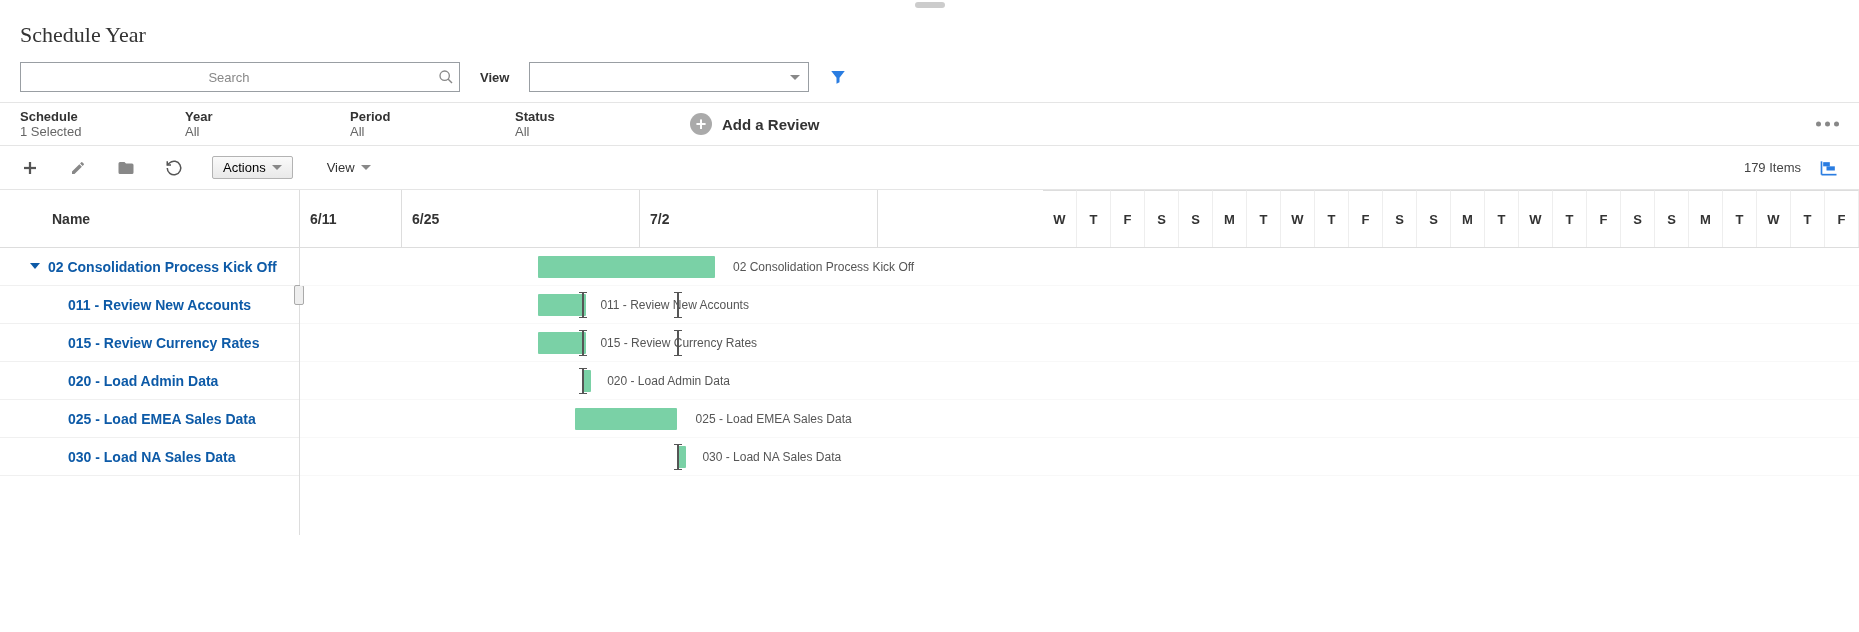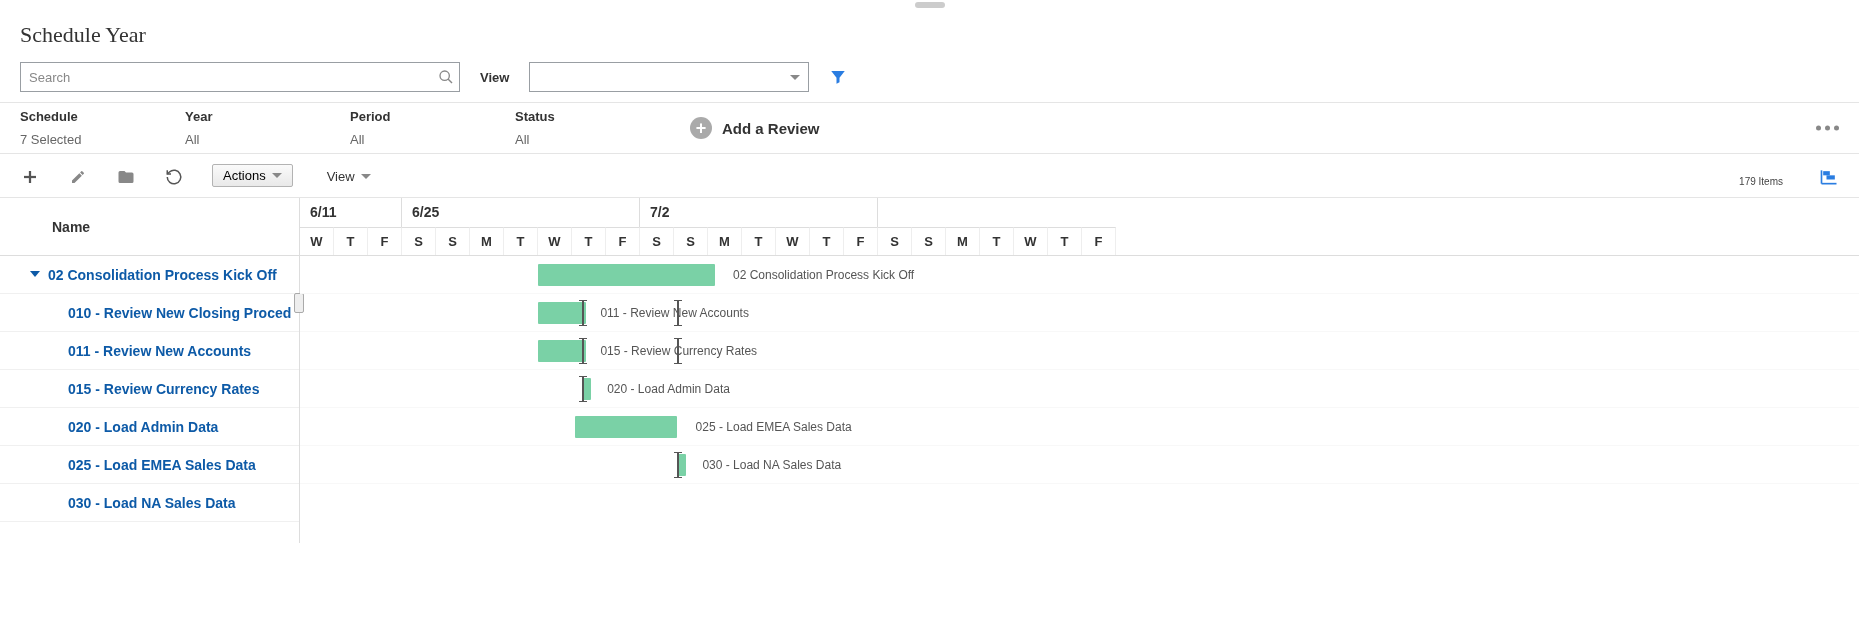"Search" .search-input { text-align: none -> center }
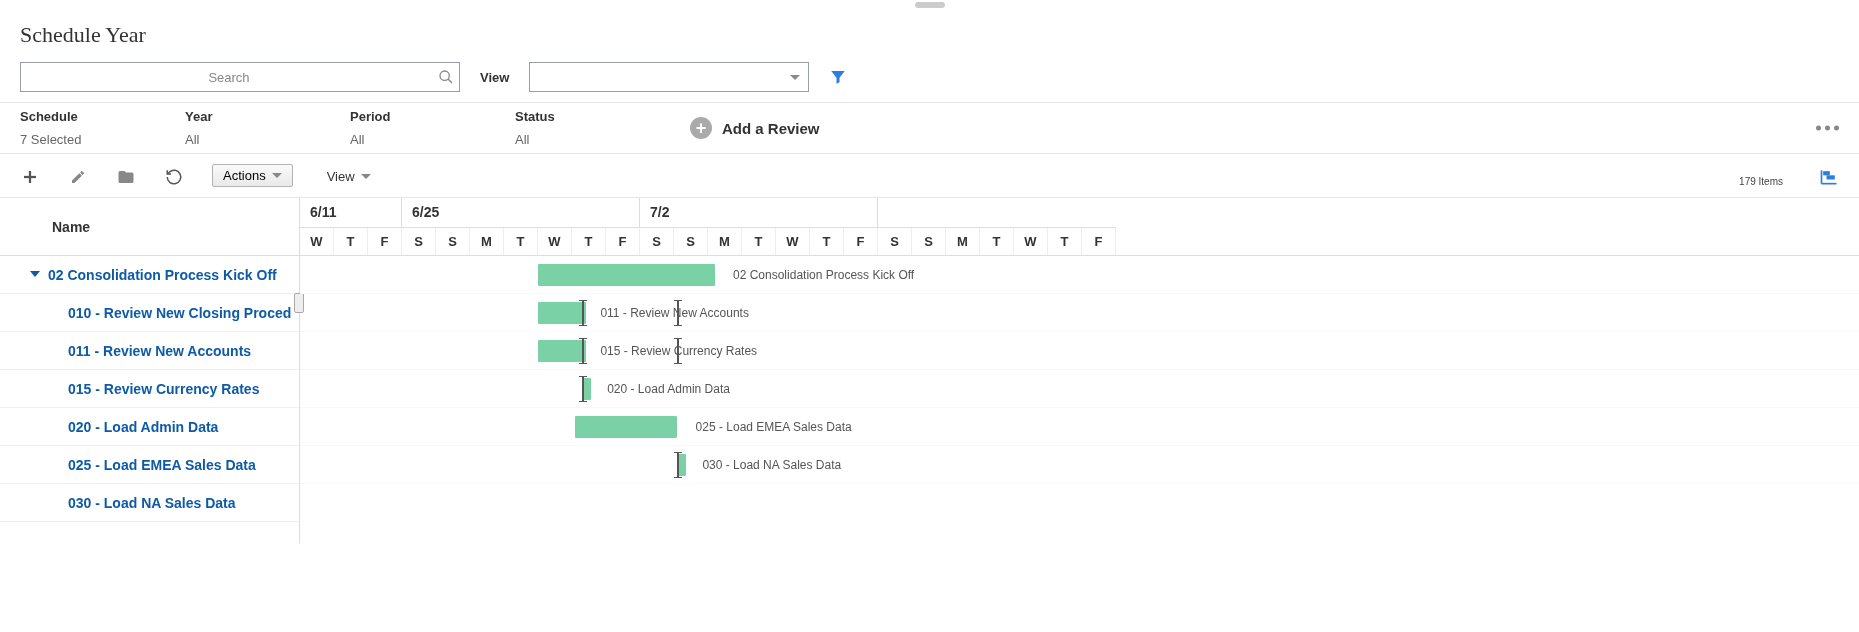"Schedule" .filter-col { gap: 8px -> 0 }
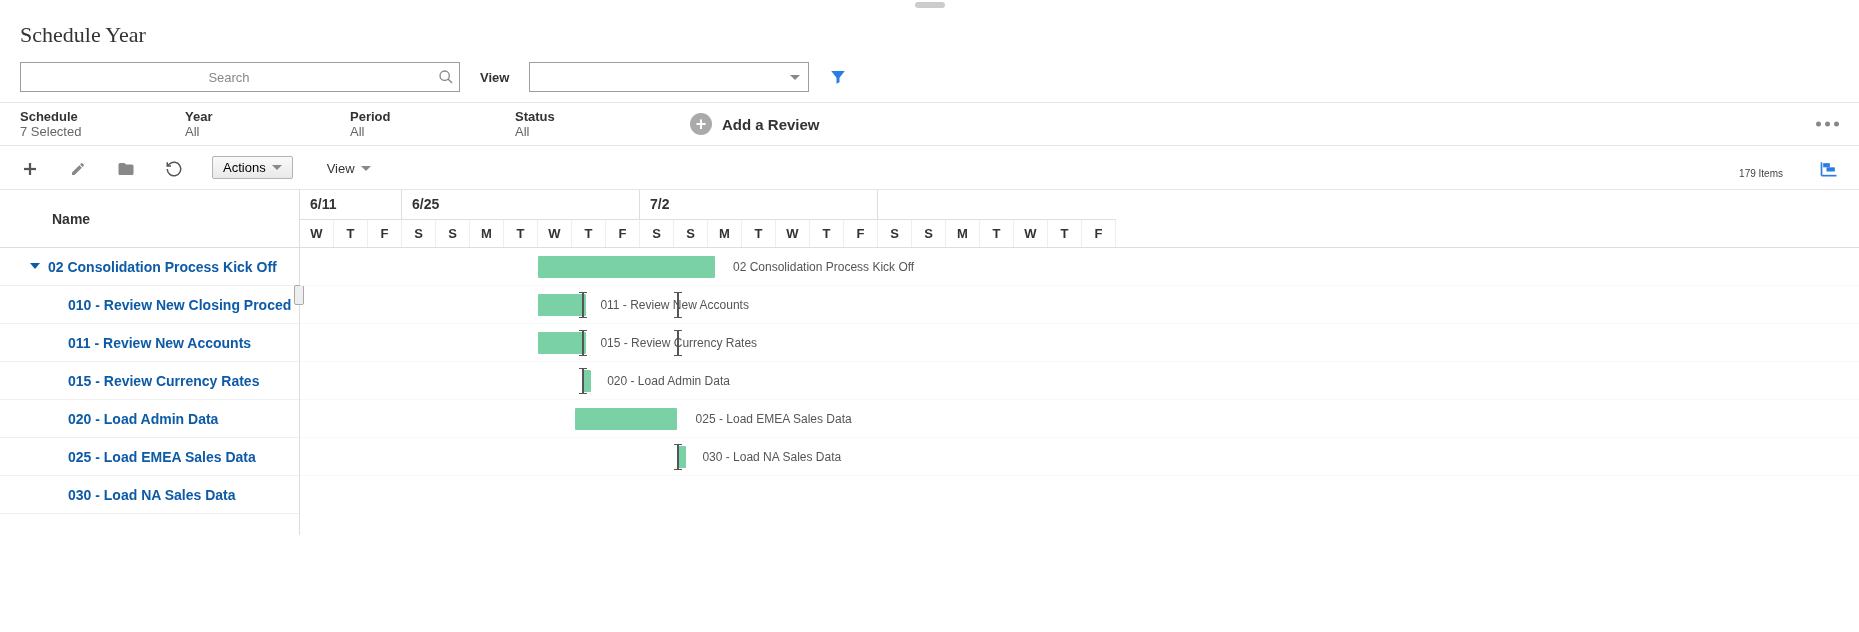"7 Selected" span.filter-col-value { text: 7 -> 1 }
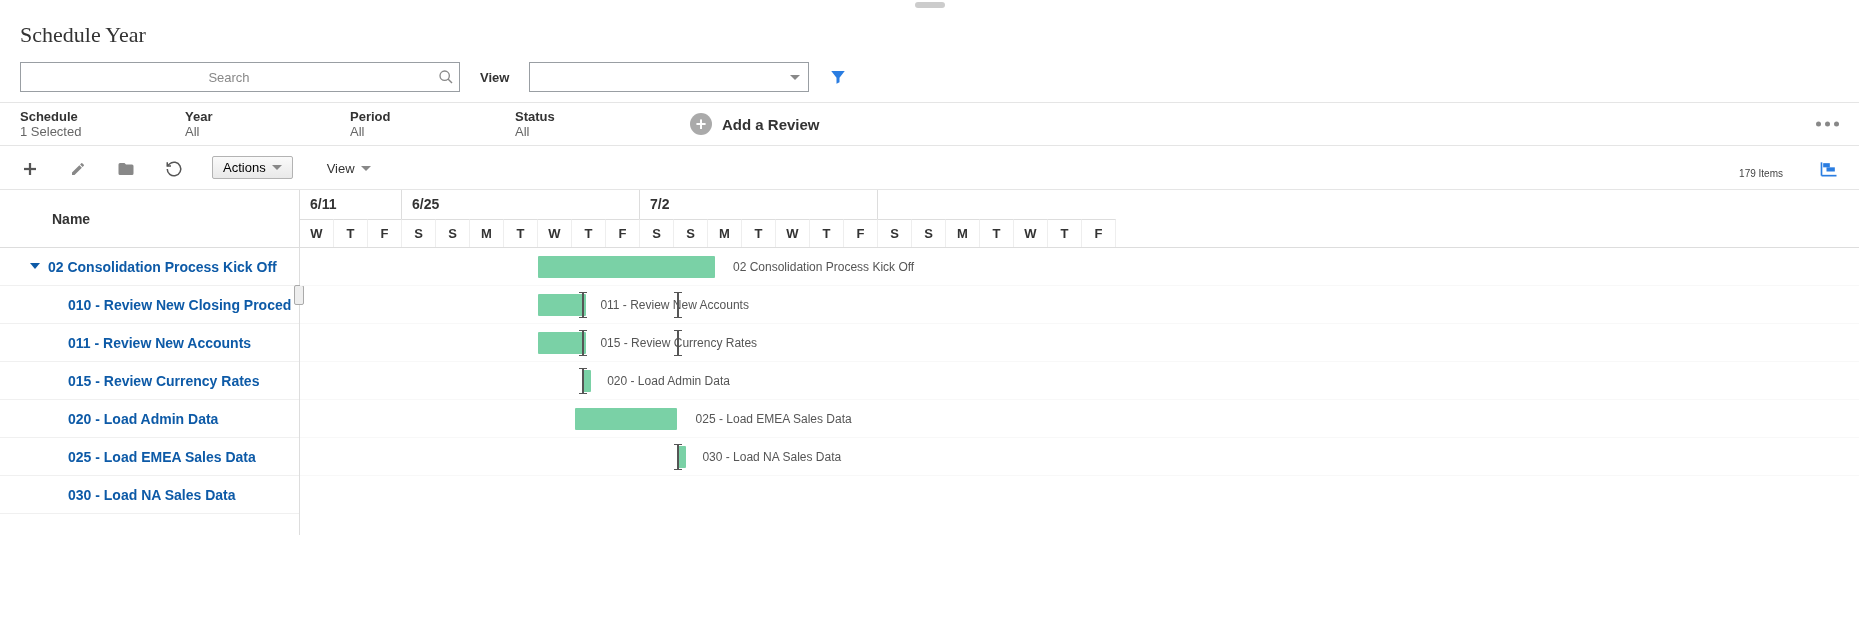"Actions" .toolbar { align-items: flex-end -> center }
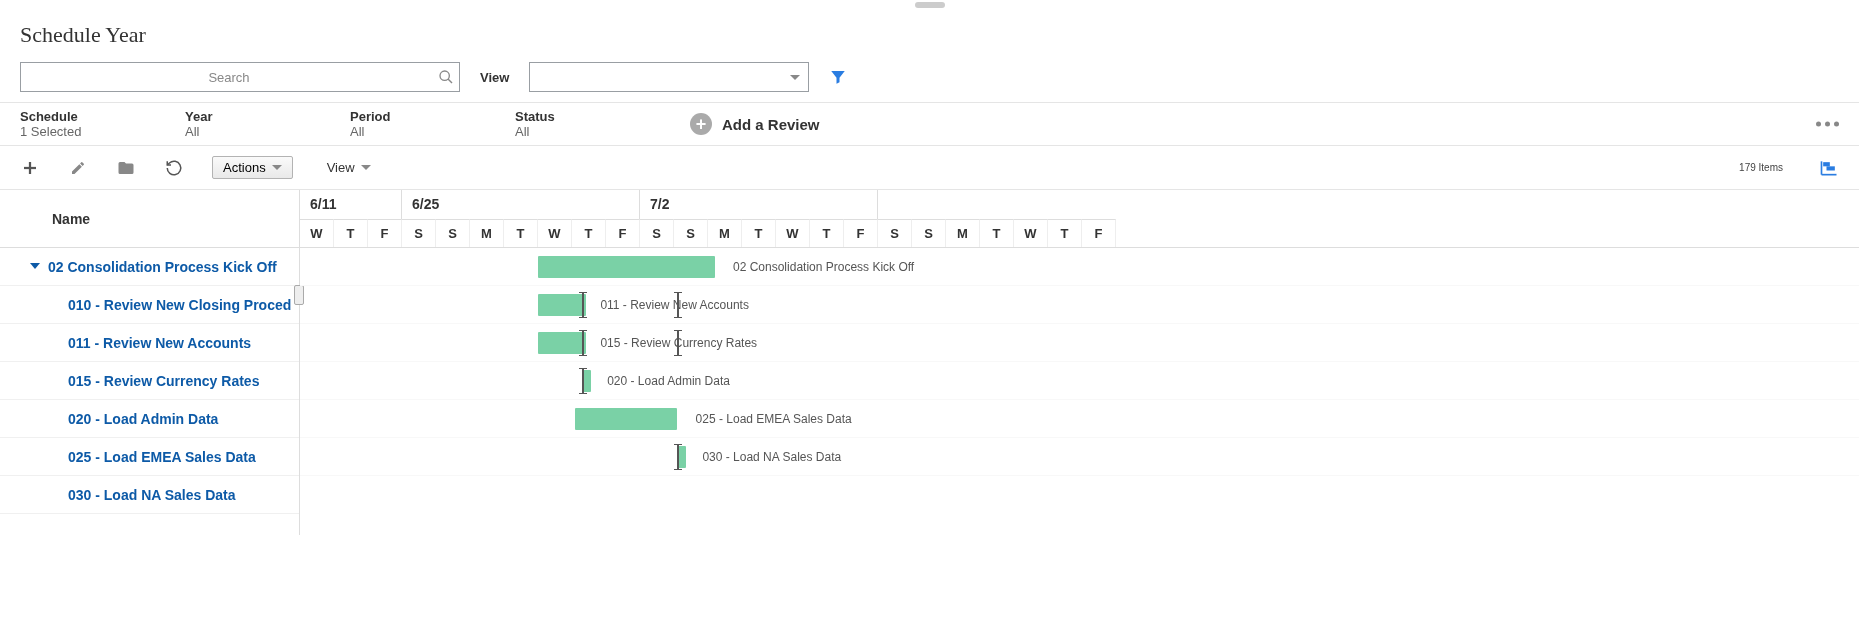"179 Items" .items-count { font-size: 10px -> 13px; right: 76px -> 58px }
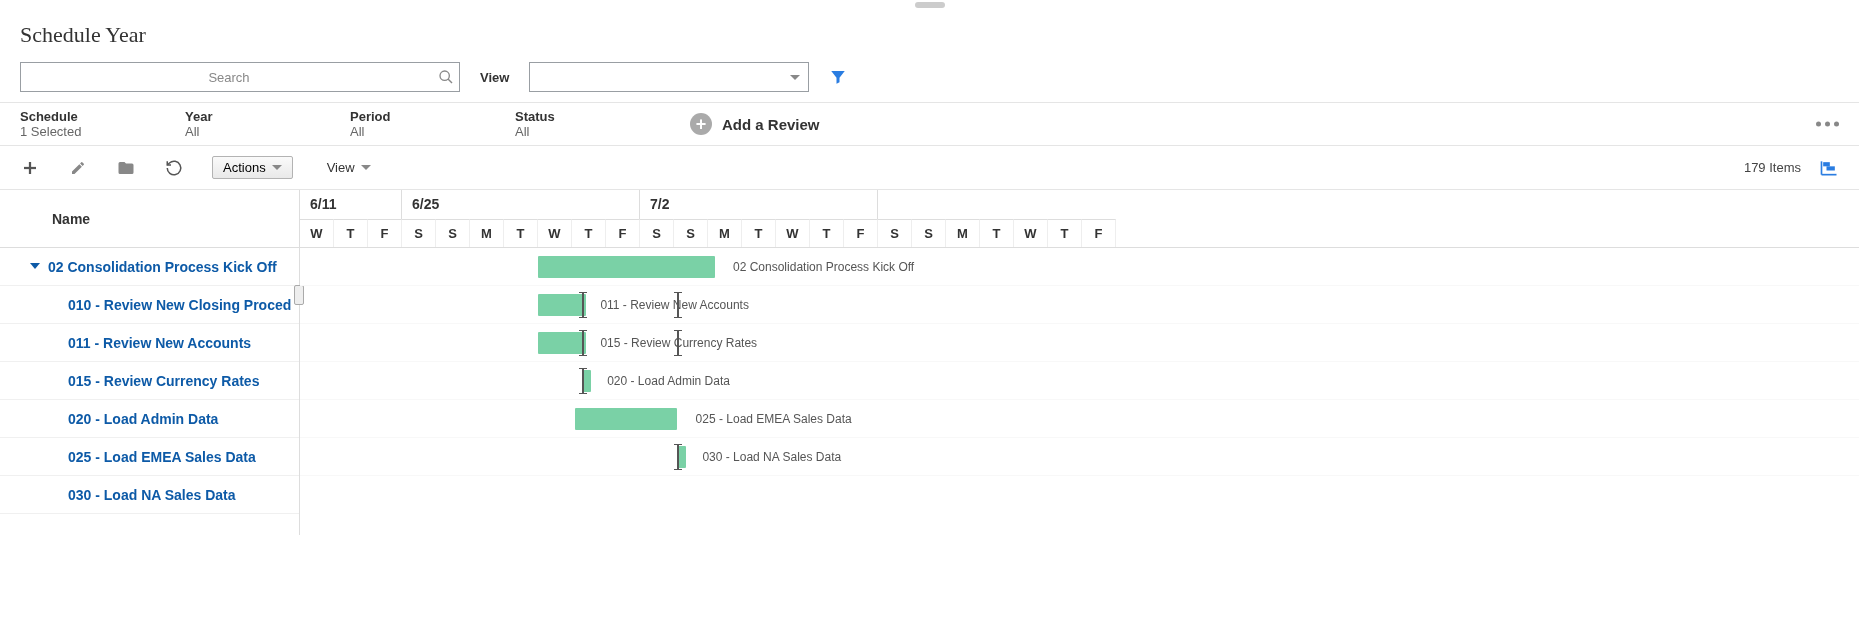"6/11" .gantt-header { flex-direction: column -> none }
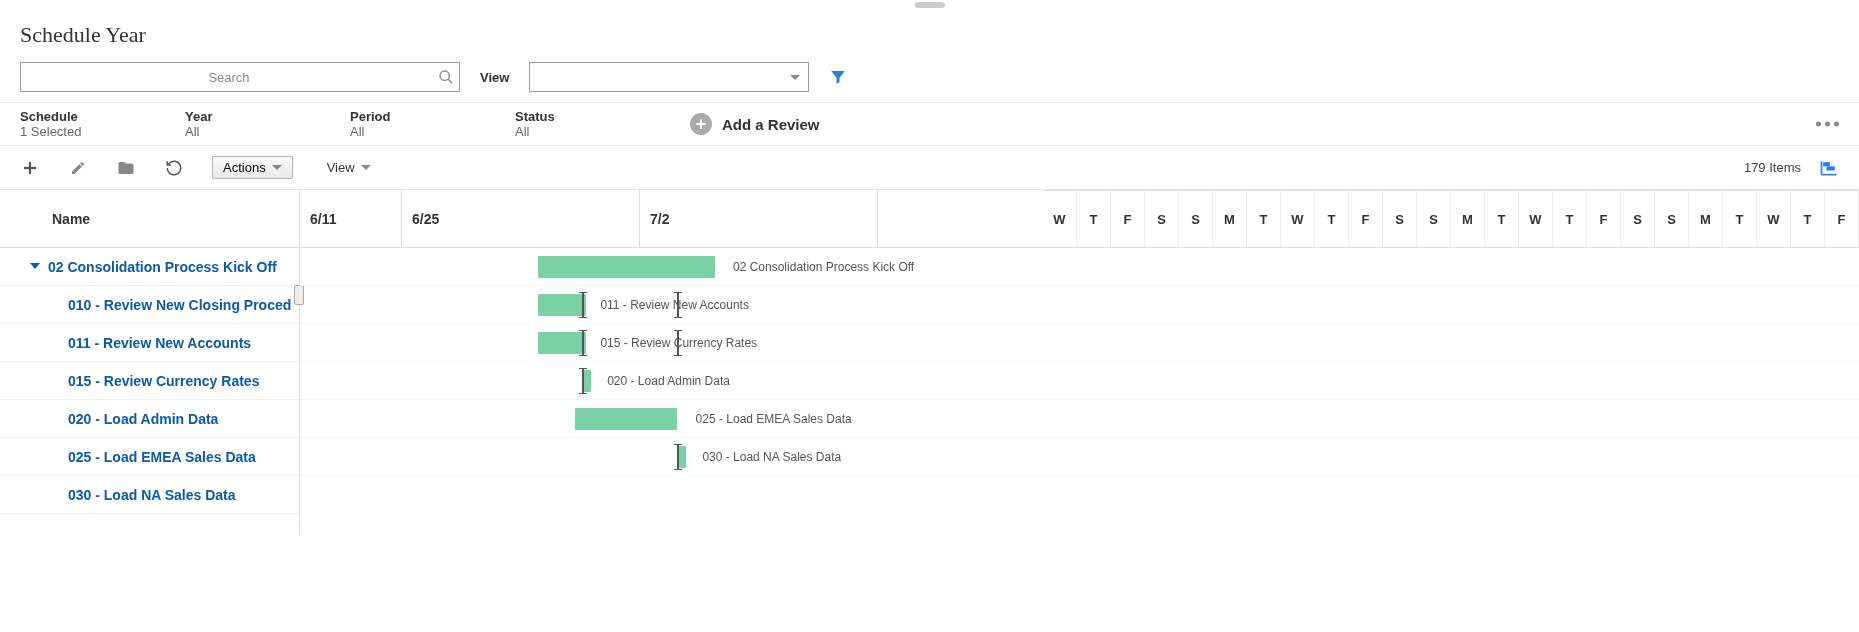"010 - Review New Closing" div.tree-row { html: <div> <span>010 - Review New Closing Proced</span> </div> -> none }
